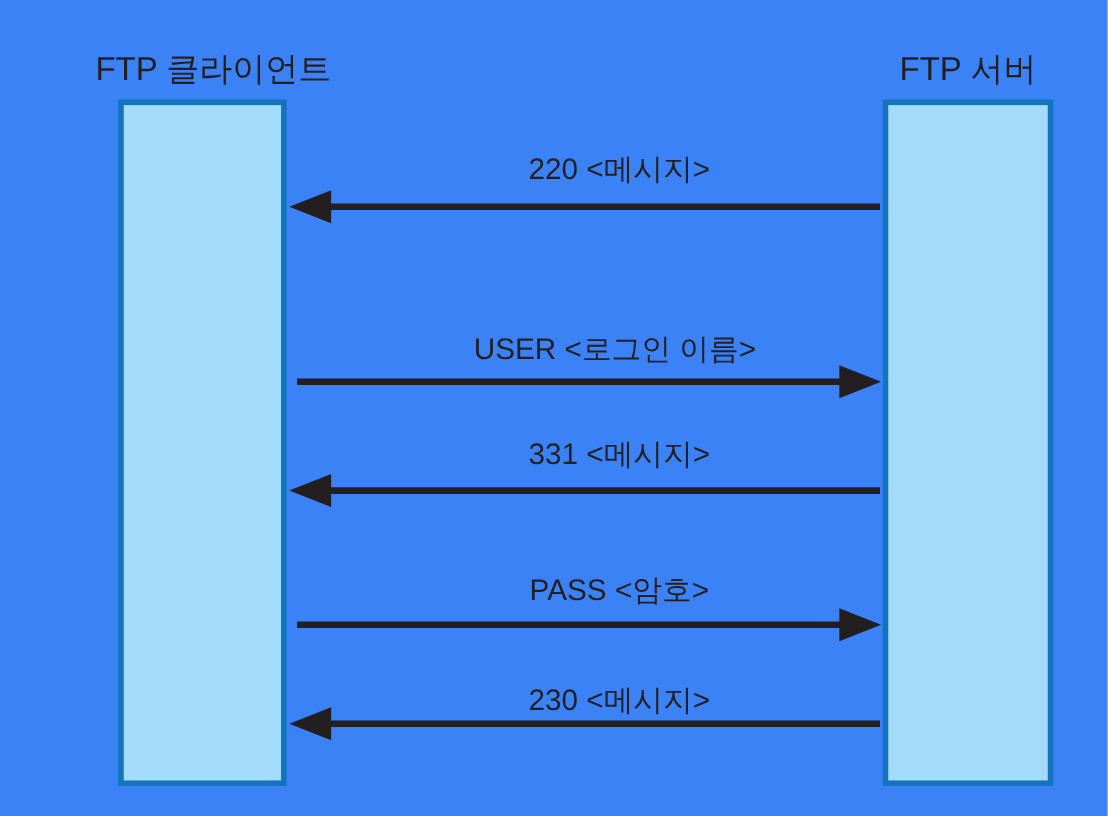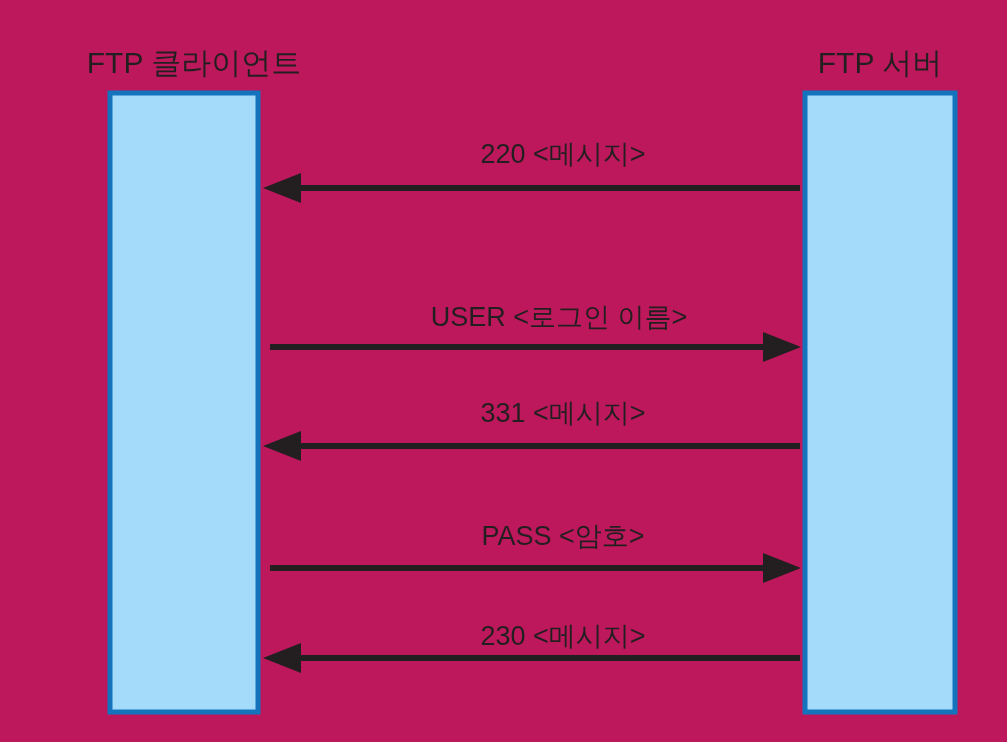"FTP 클라이언트" div { background: #be185d -> #3b82f6 }
